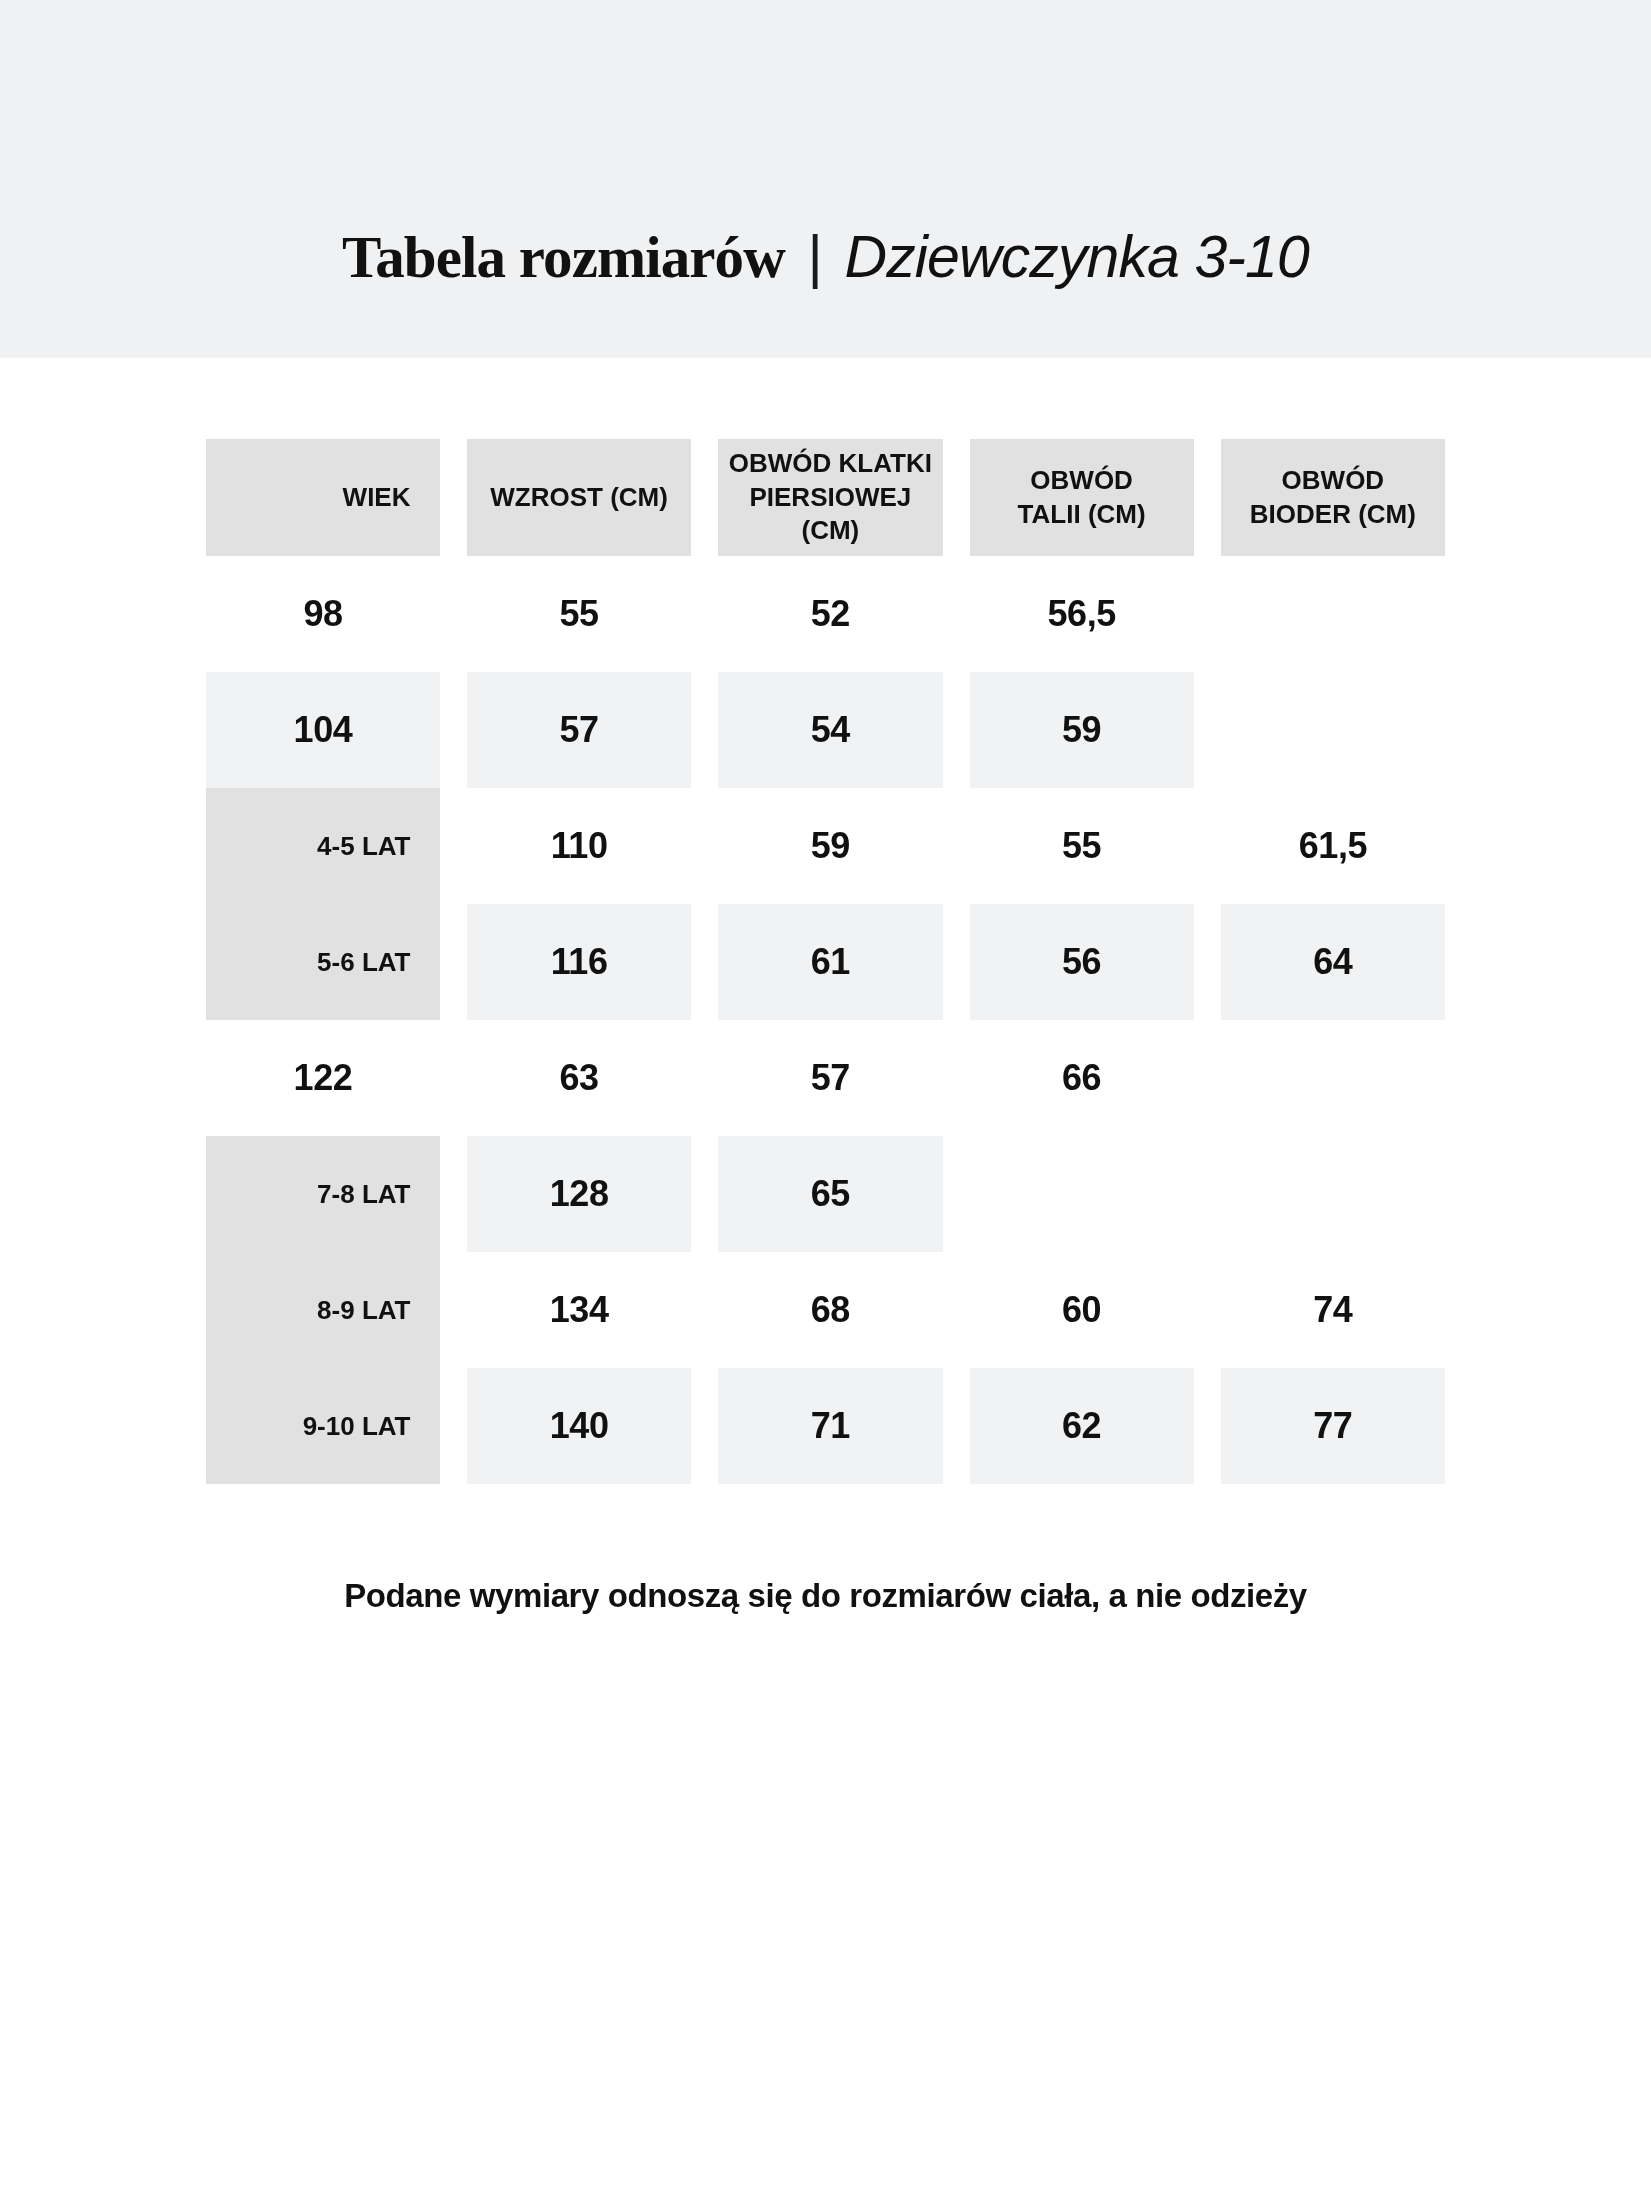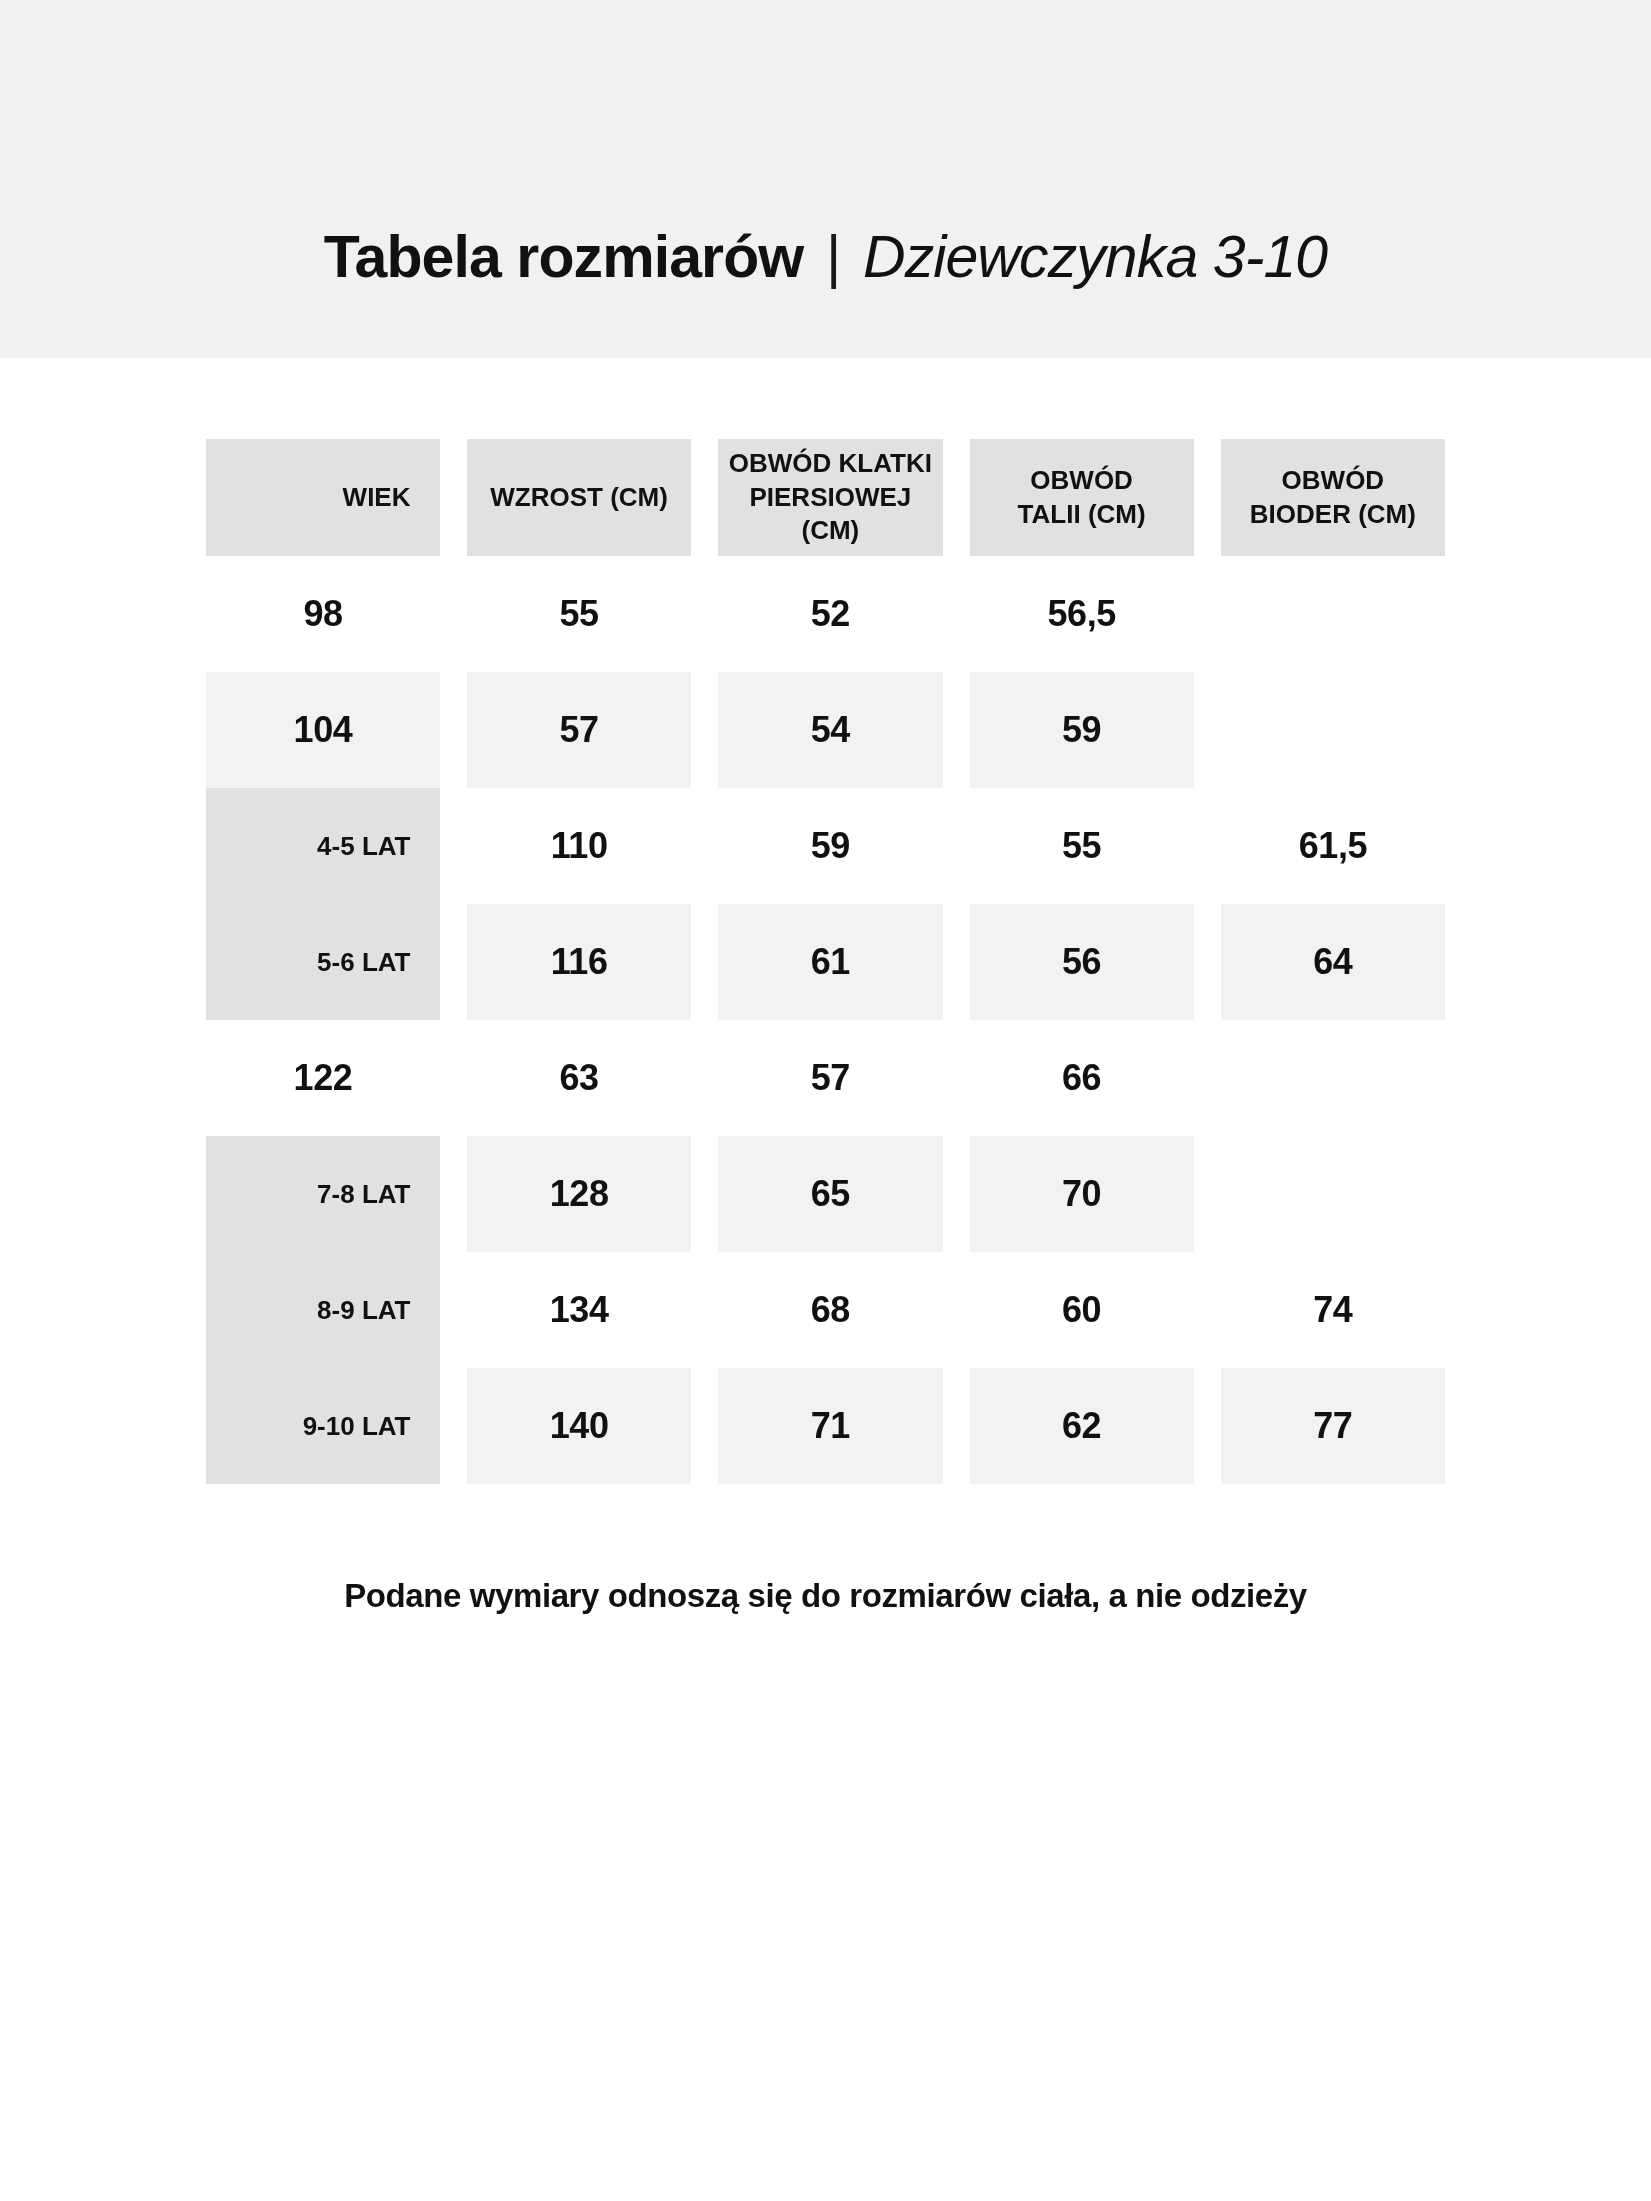"Tabela rozmiarów" .title .t-bold { font-family: none -> Liberation Serif, serif }
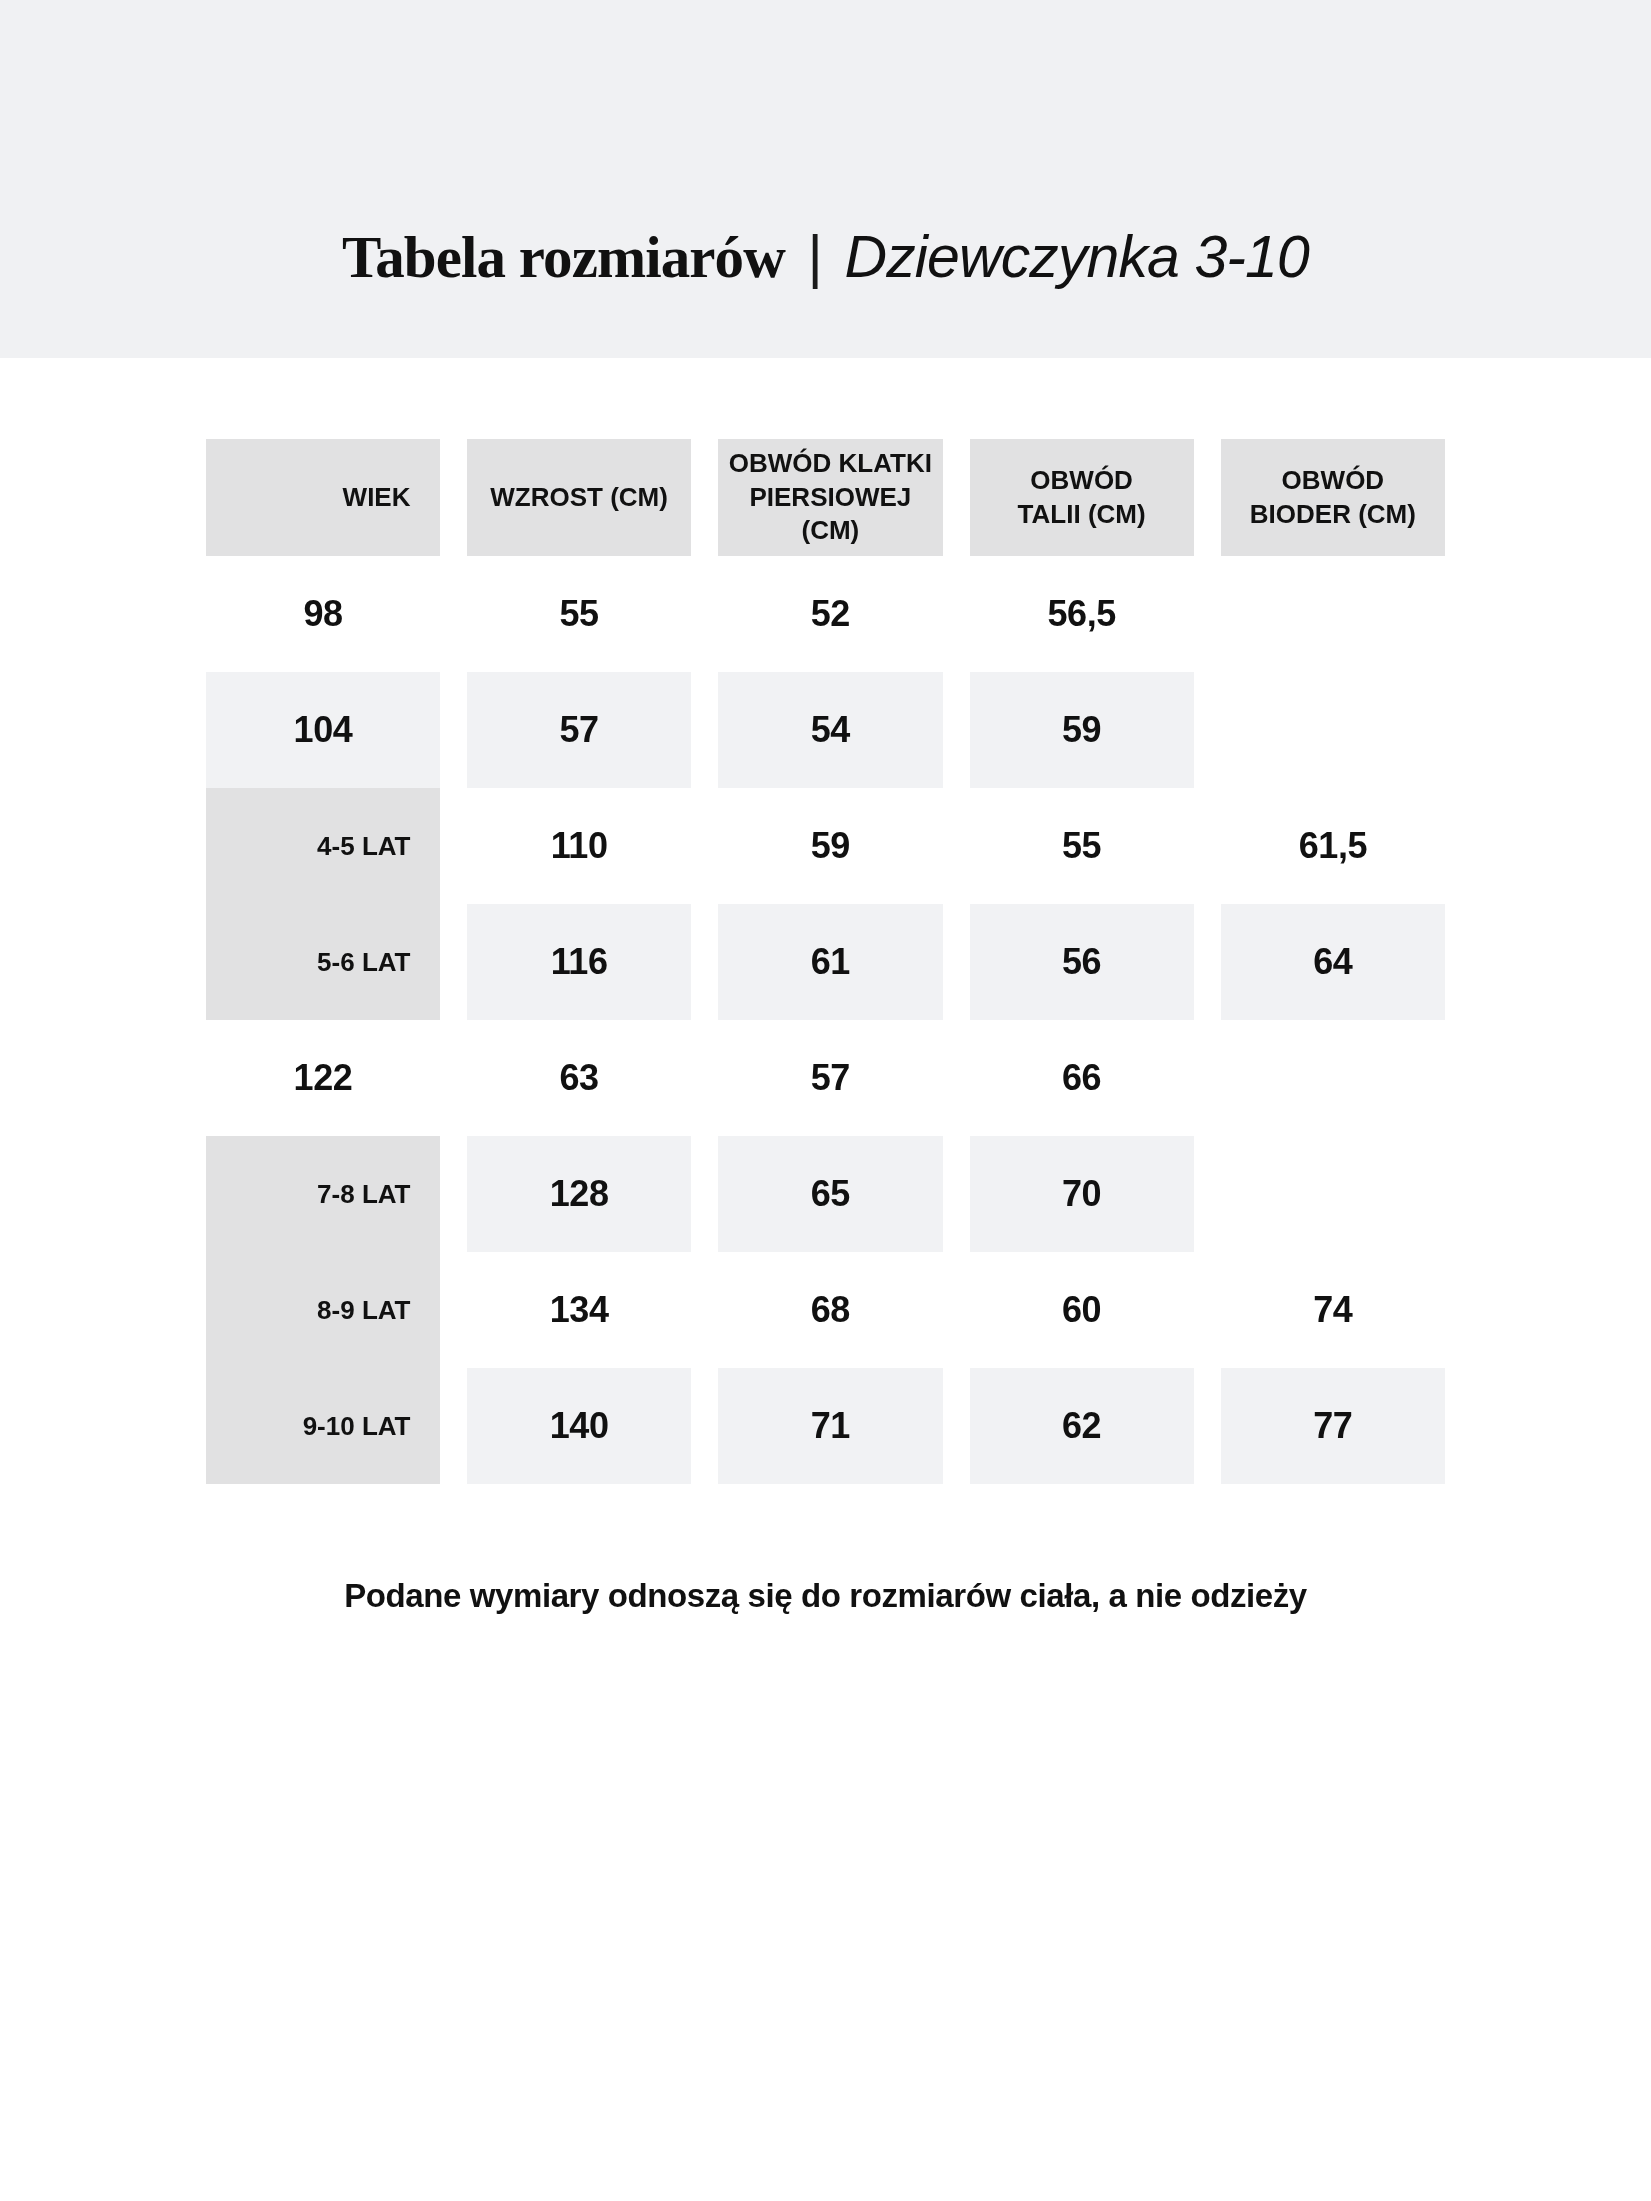"70" div.cell { html: <div>70</div> -> none }
